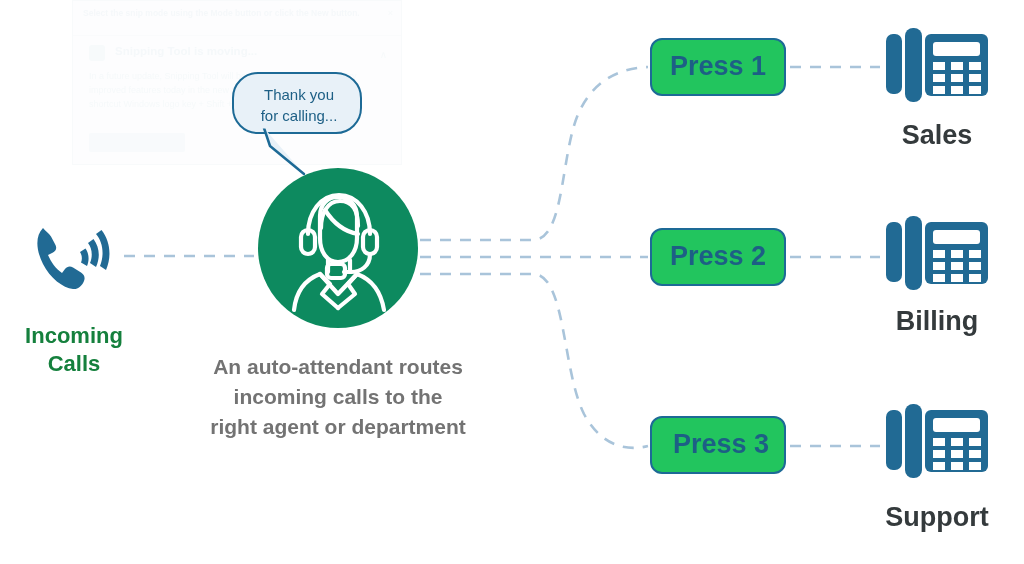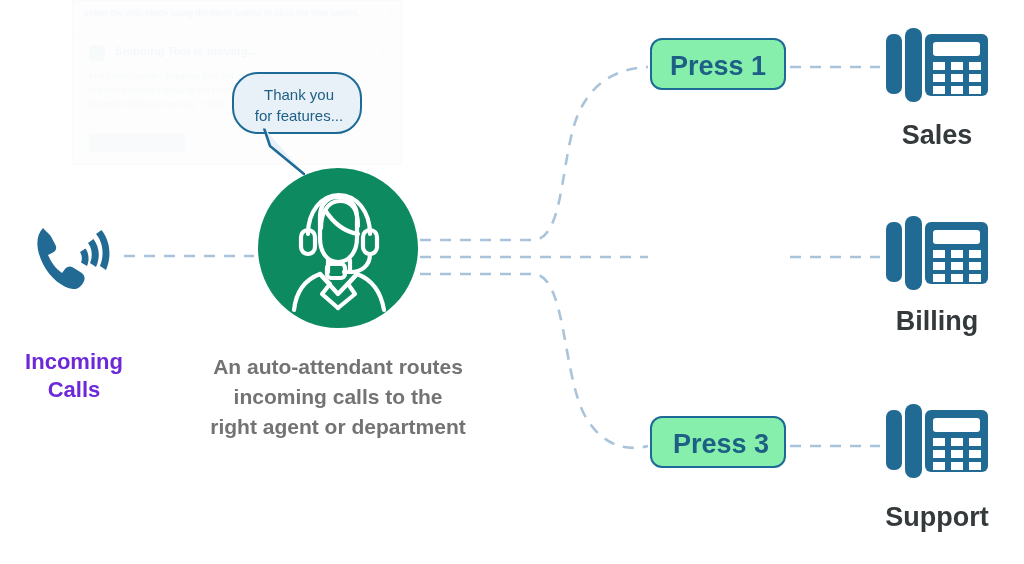"Press 1" .press-btn { background: #86efac -> #22c55e; height: 52px -> 58px }
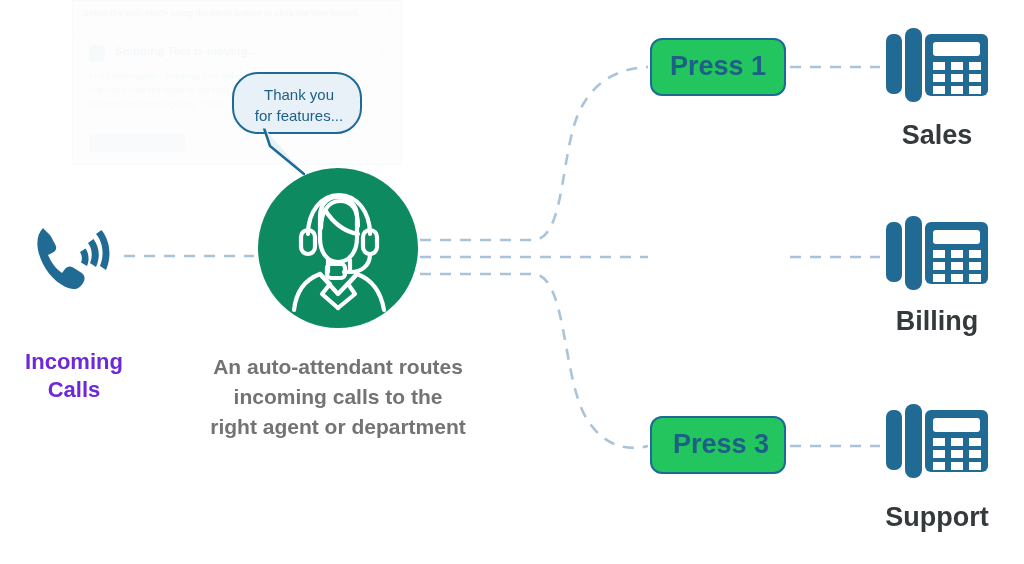"for features..." span { text: features -> calling }
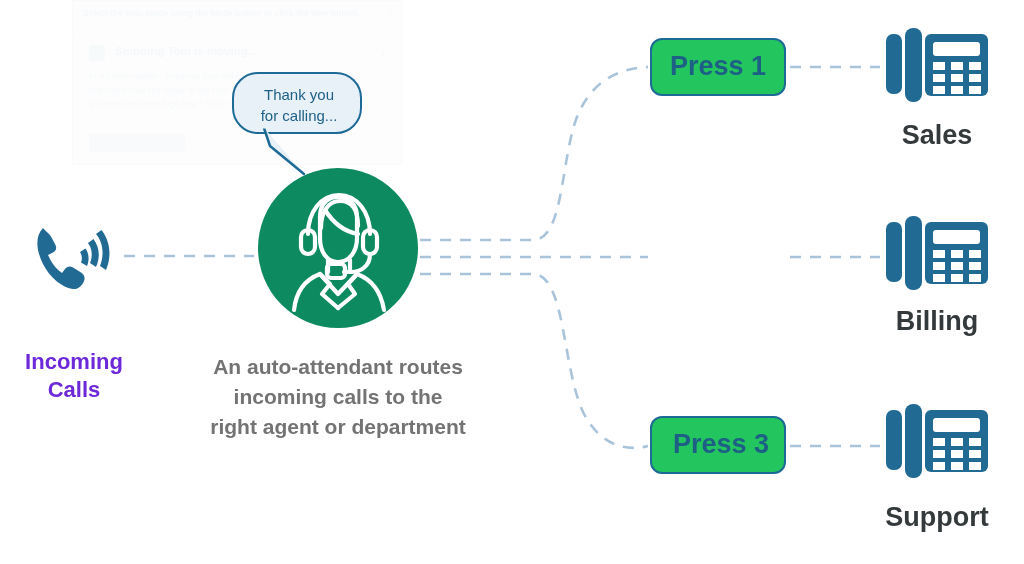"Press 2" div.press-btn { html: none -> <div> <span>Press 2</span> </div> }
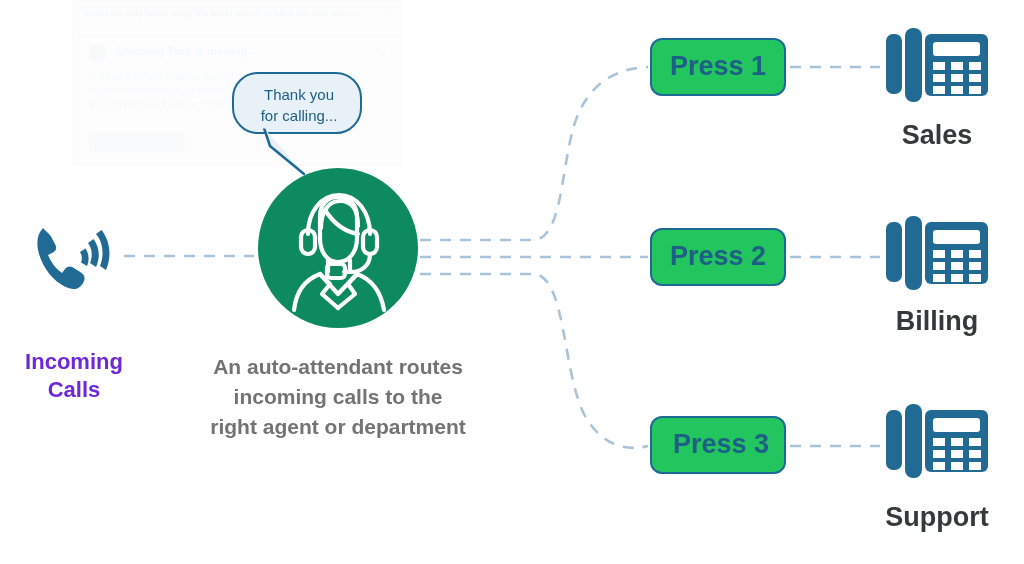"Incoming" .incoming-label { color: #6d28d9 -> #15803d; margin-top: 26px -> none }
